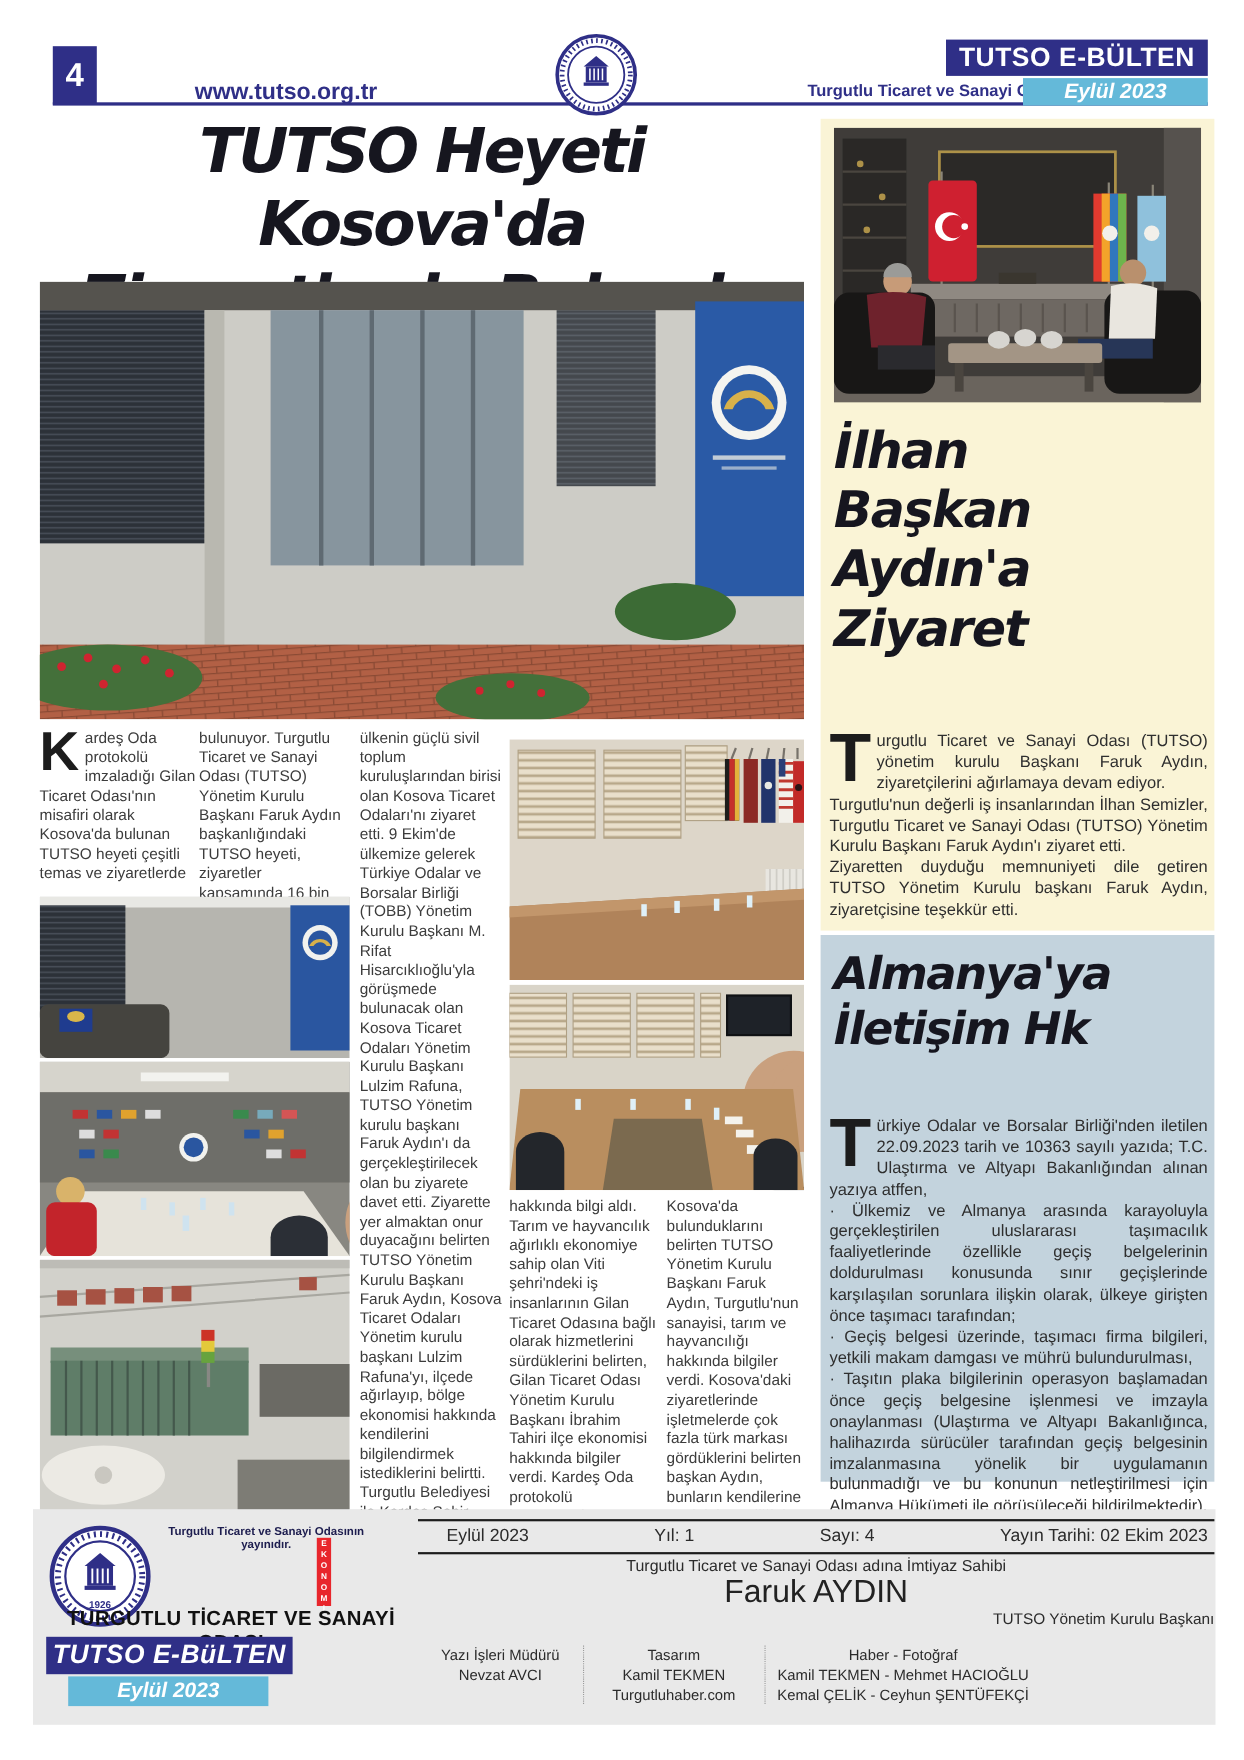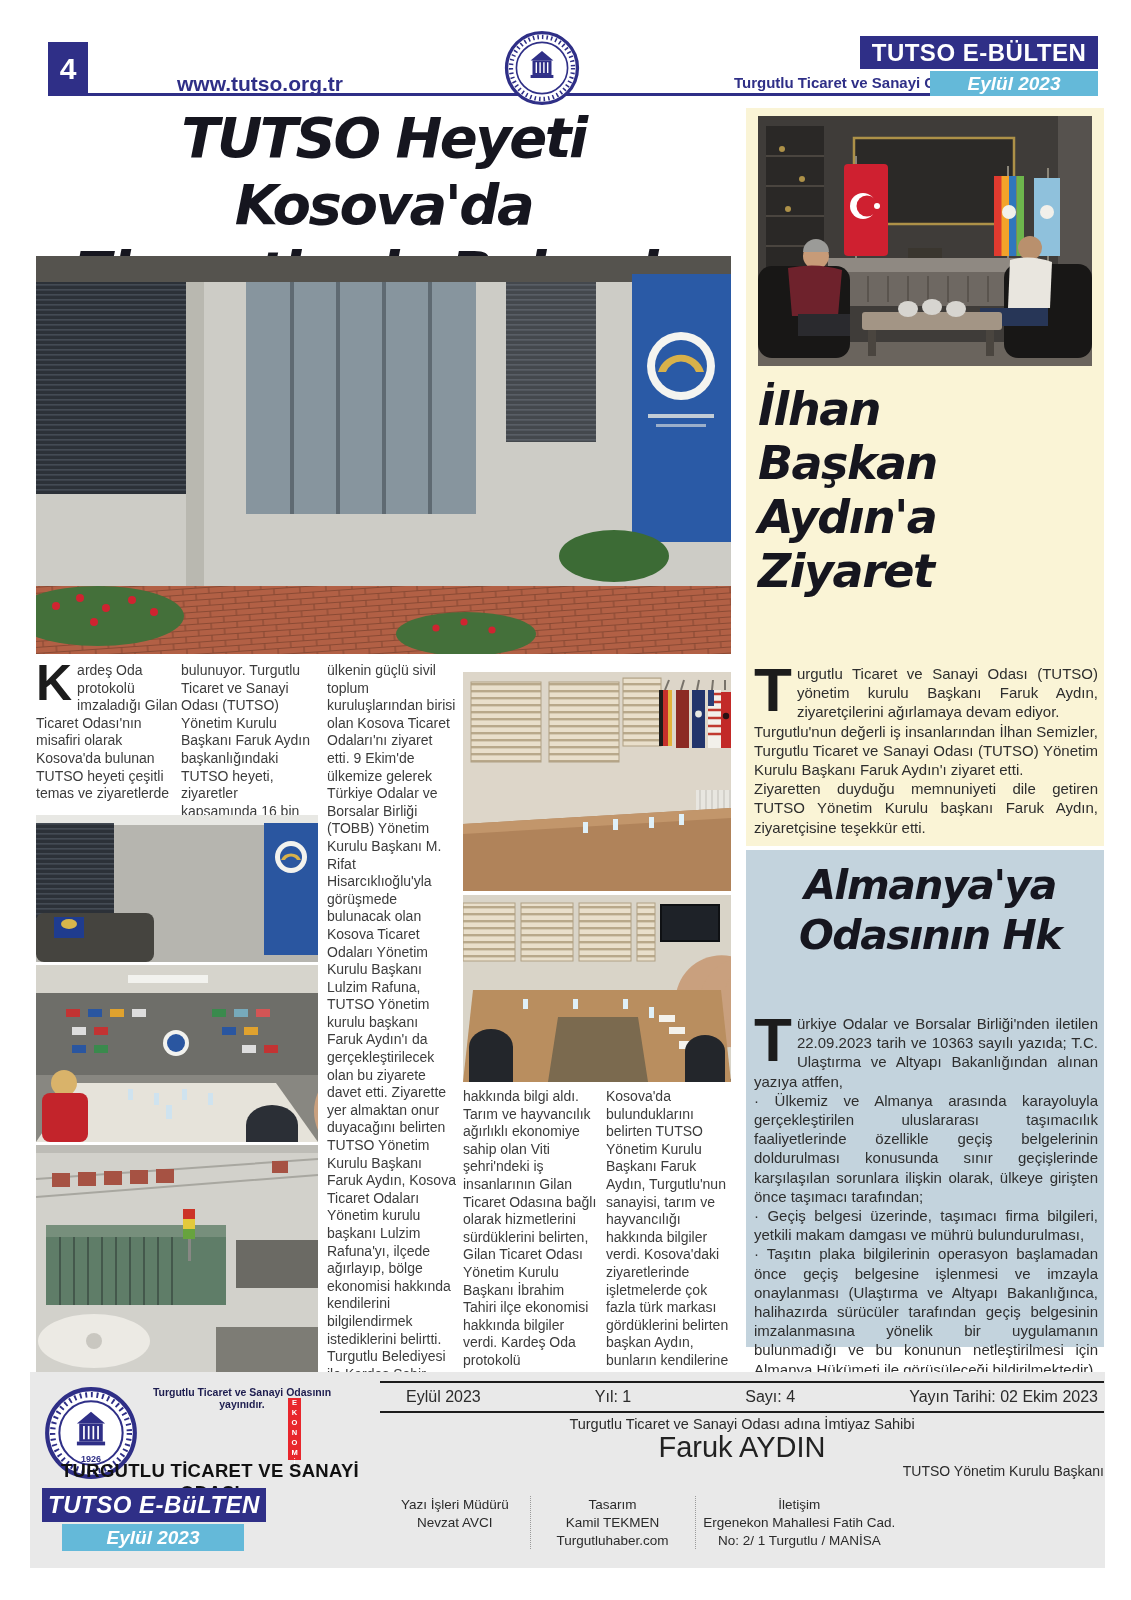"Almanya'ya" div.abs { text-align: center -> none }
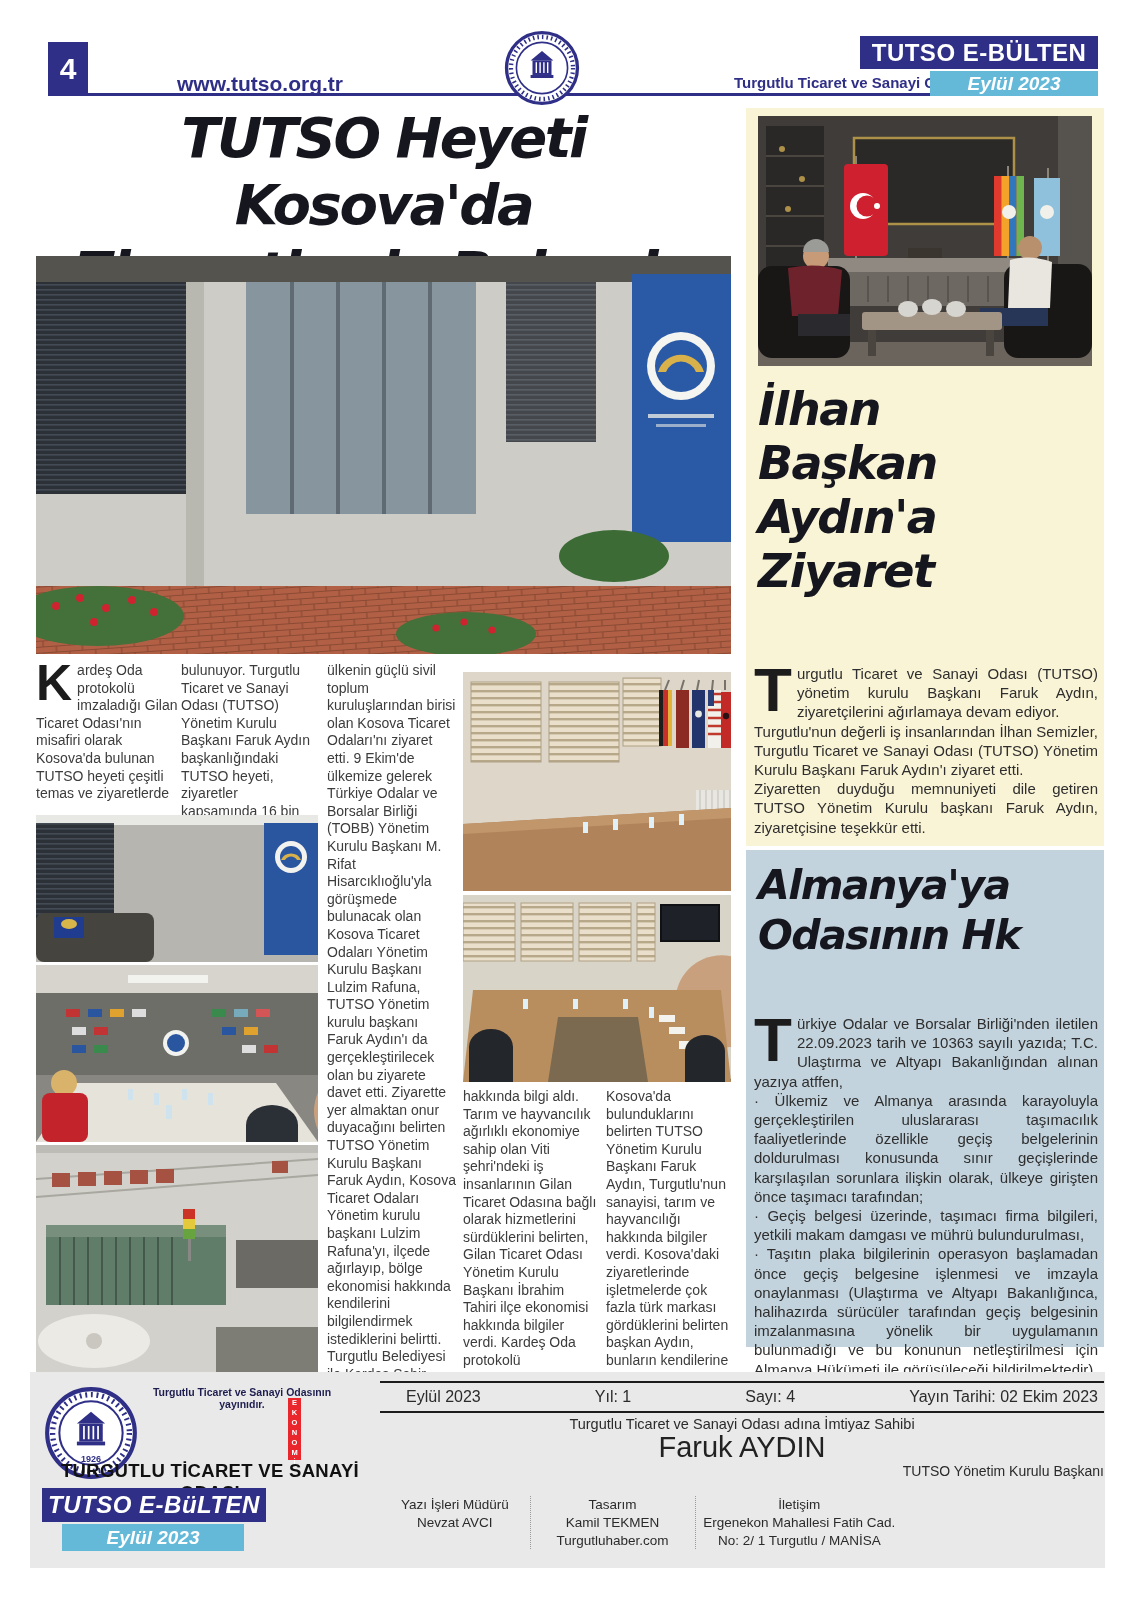"Odasının Hk" div { text: Odasının -> İletişim }
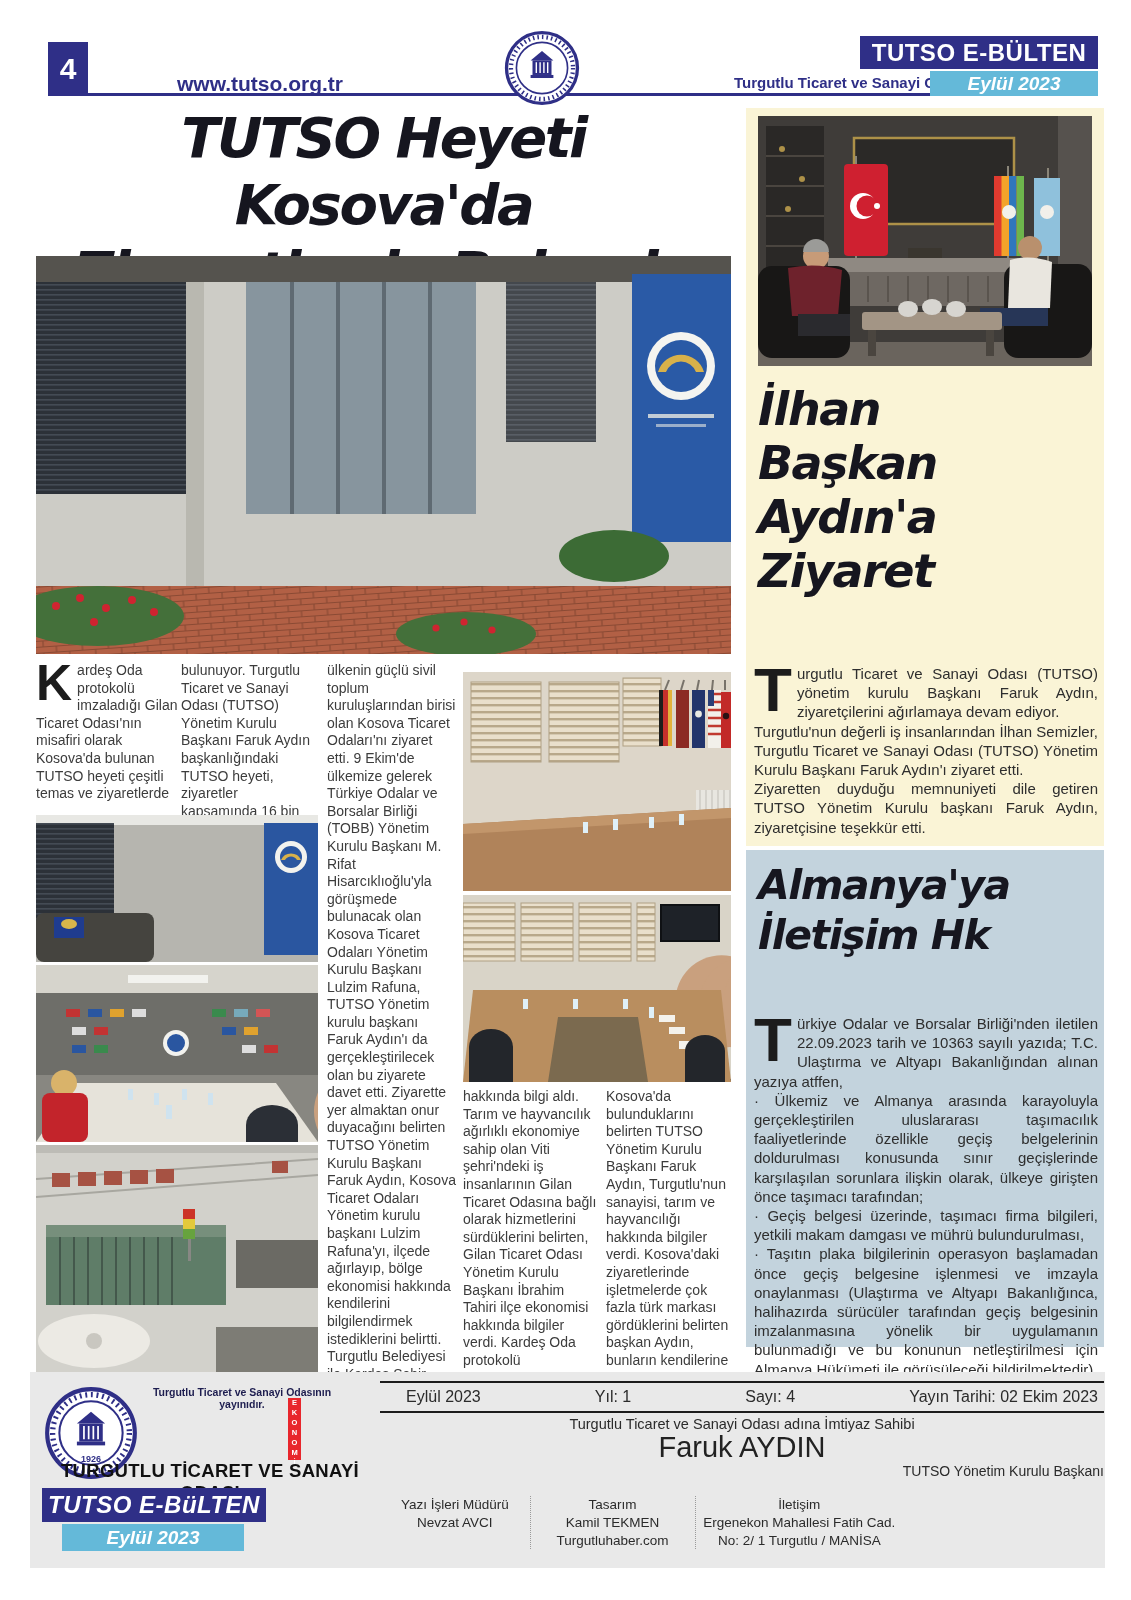"Haber - Fotoğraf" div { html: none -> <div> <div>Haber - Fotoğraf</div> <div>Kamil TEKMEN - Mehmet HACIOĞLU</div> <div>Kemal ÇELİK - Ceyhun ŞENTÜFEKÇİ</div> </div> }
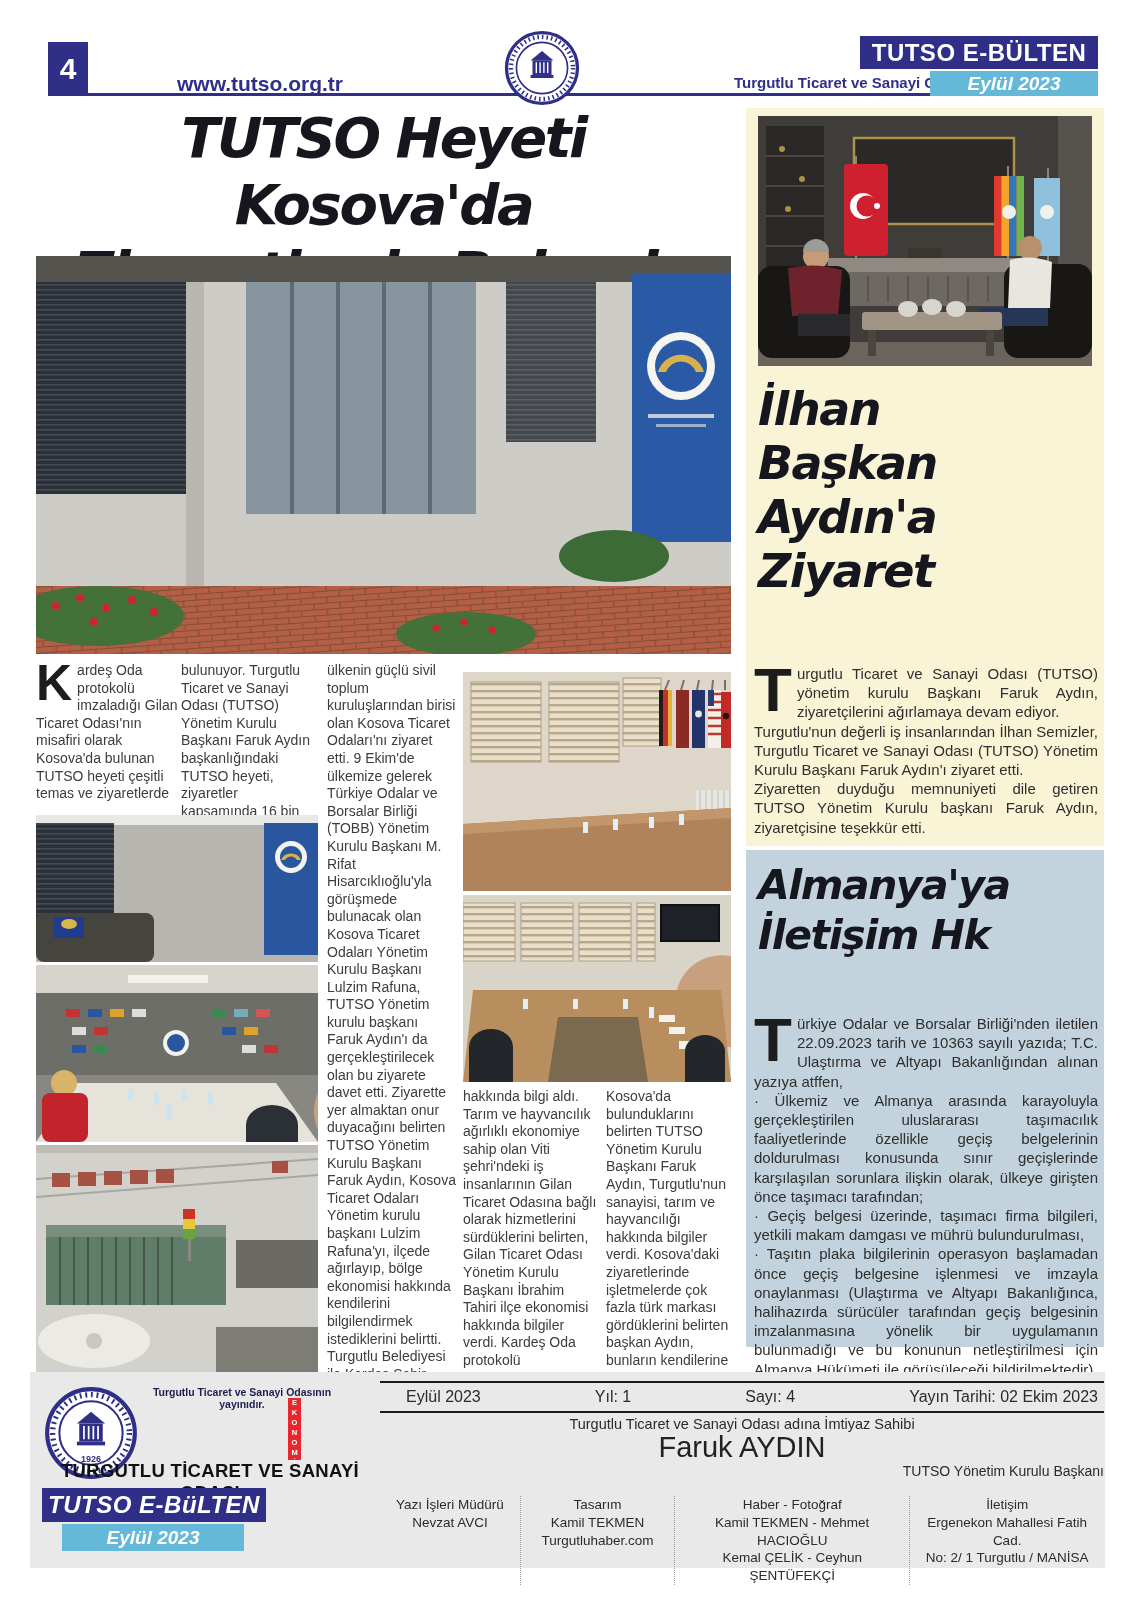"İletişim" div { html: <div> <div>İletişim</div> <div>Ergenekon Mahallesi Fatih Cad.</div> <div>No: 2/ 1 Turgutlu / MANİSA</div> </div> -> none }
